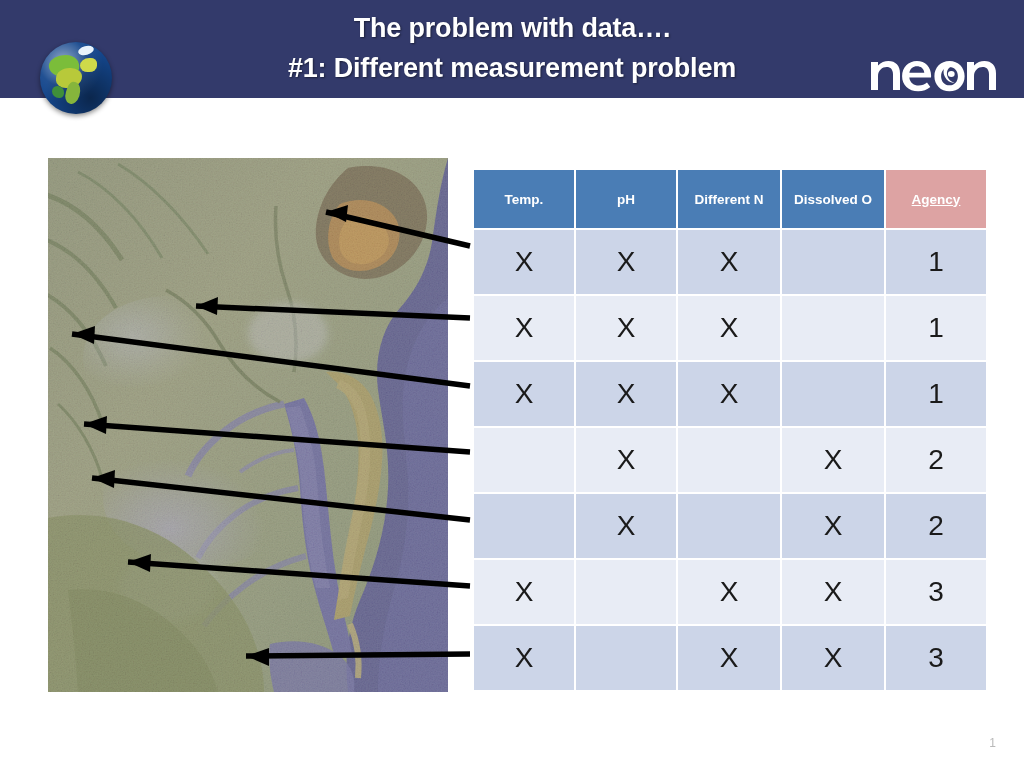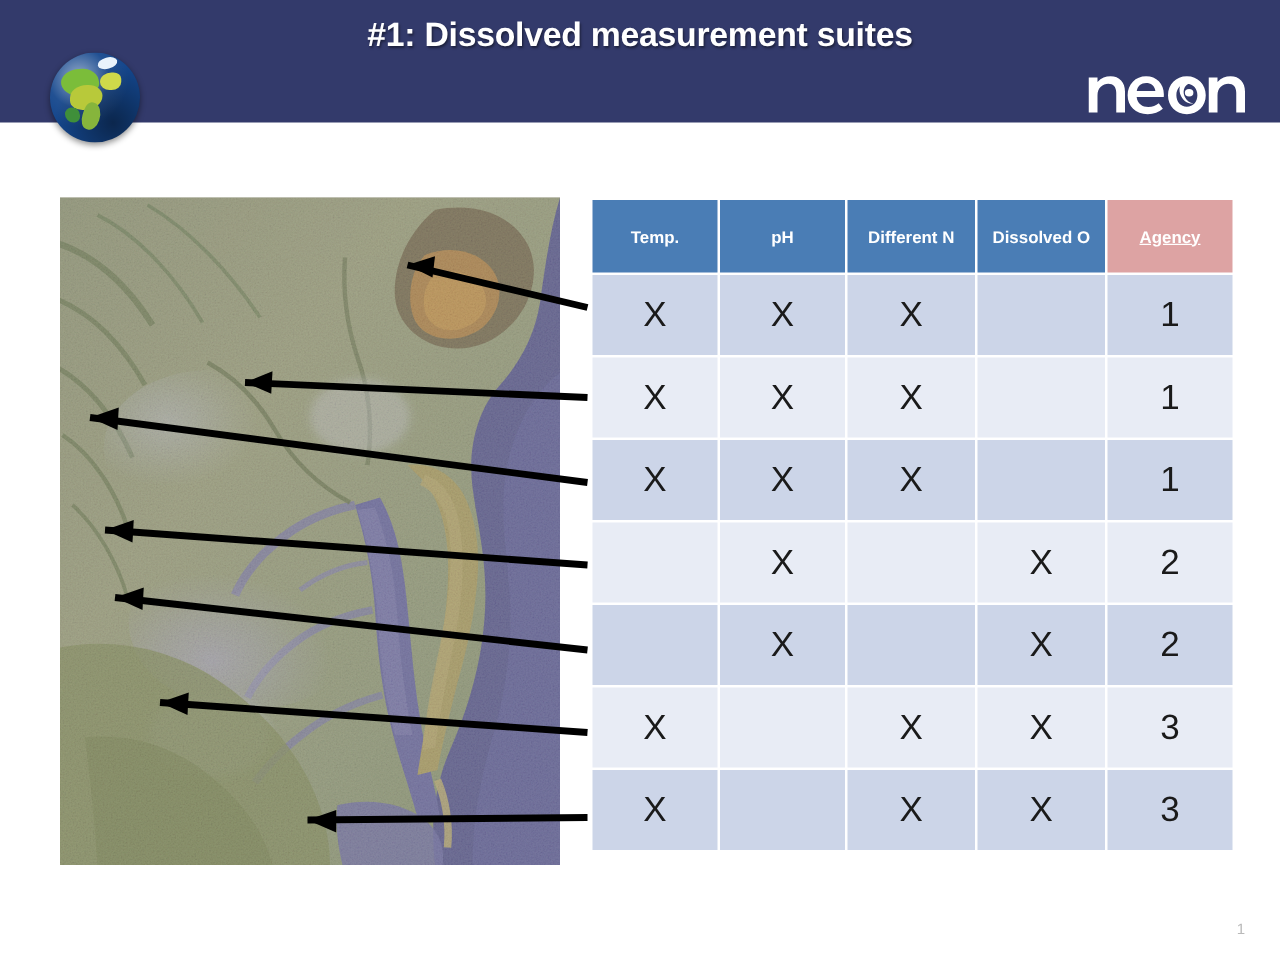"The problem with data…." span.line1 { html: none -> <span>The problem with data….</span> }
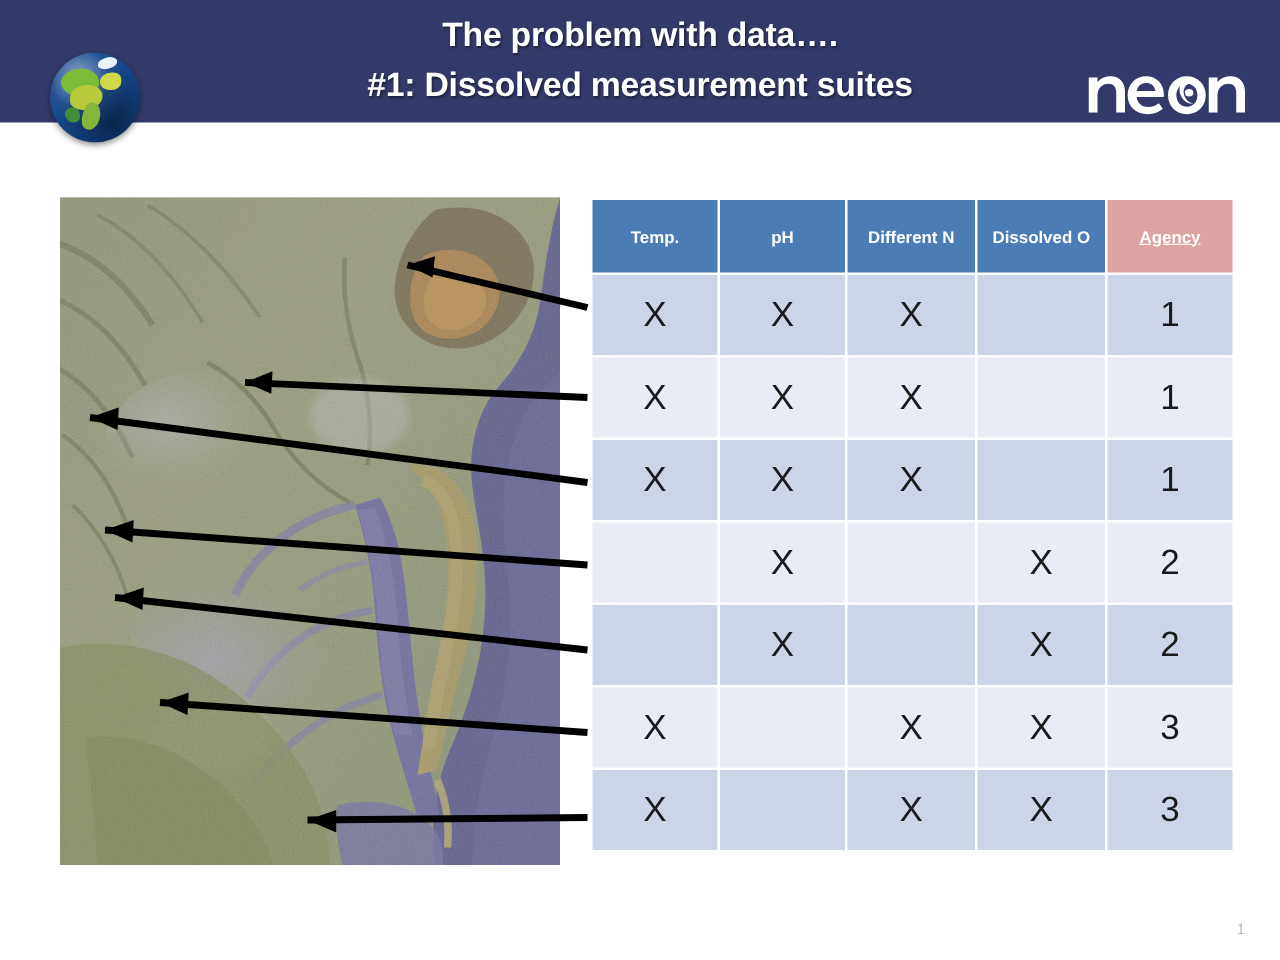"#1: Dissolved measurement suites" span.line2 { text: Dissolved measurement suites -> Different measurement problem }
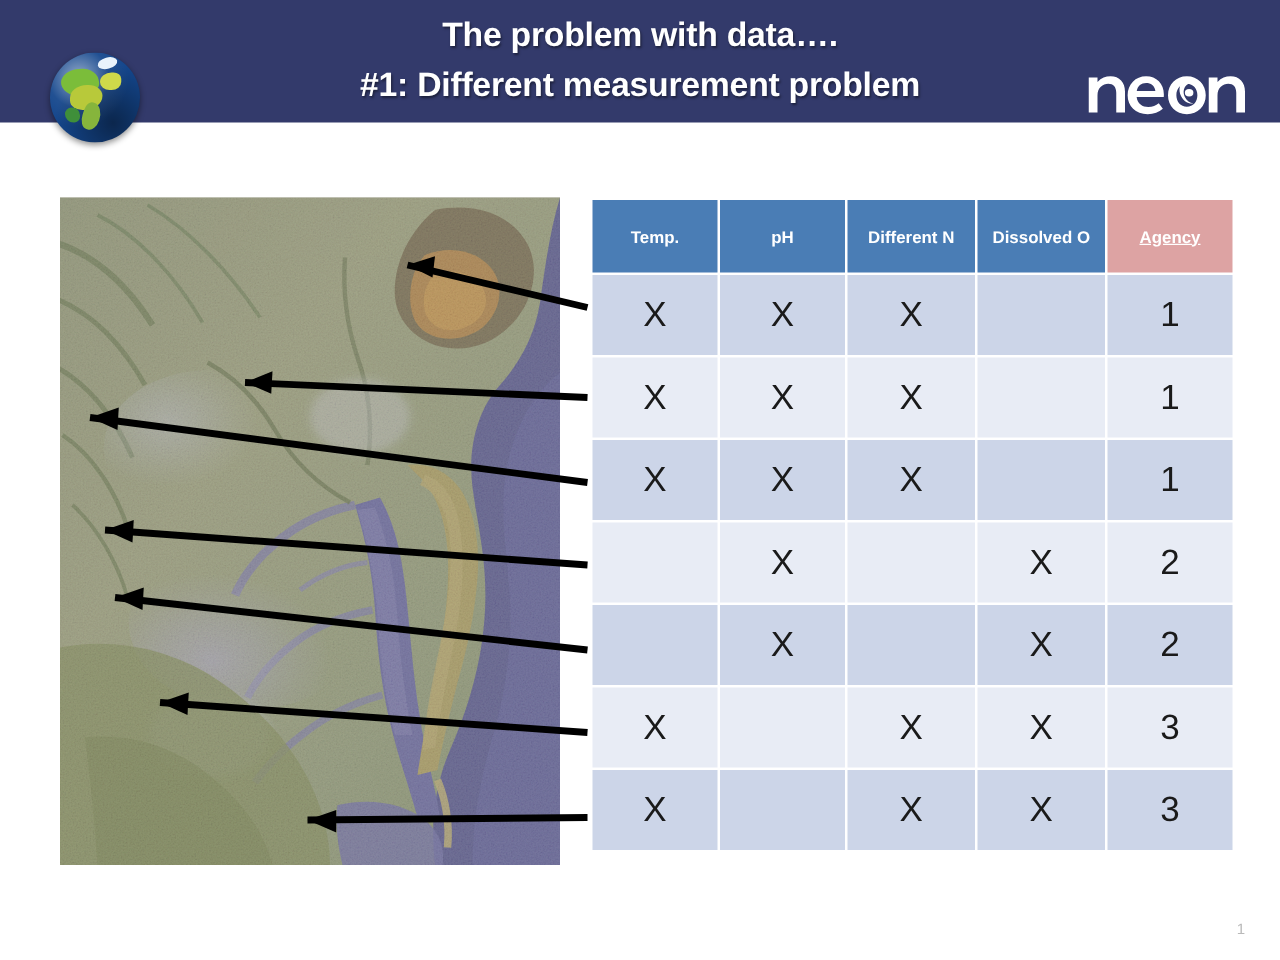"Temp." .matrix { top: 158px -> 168px }
